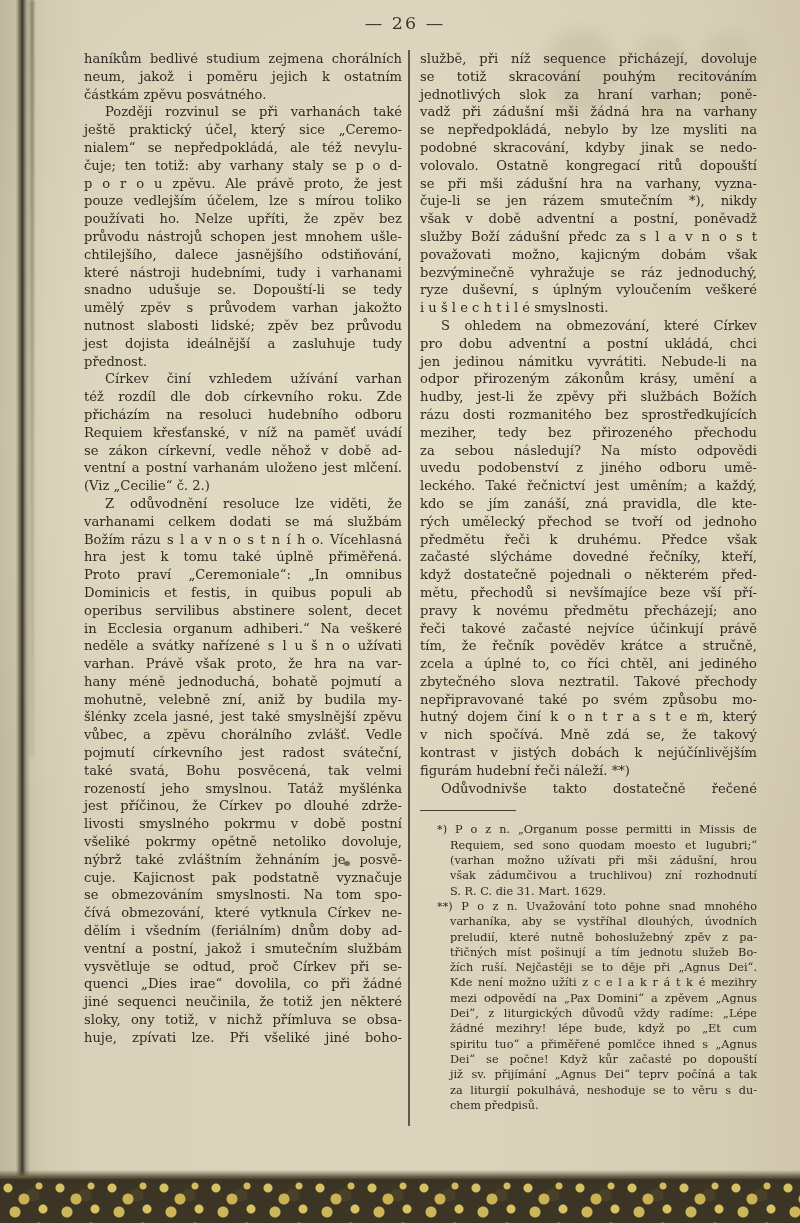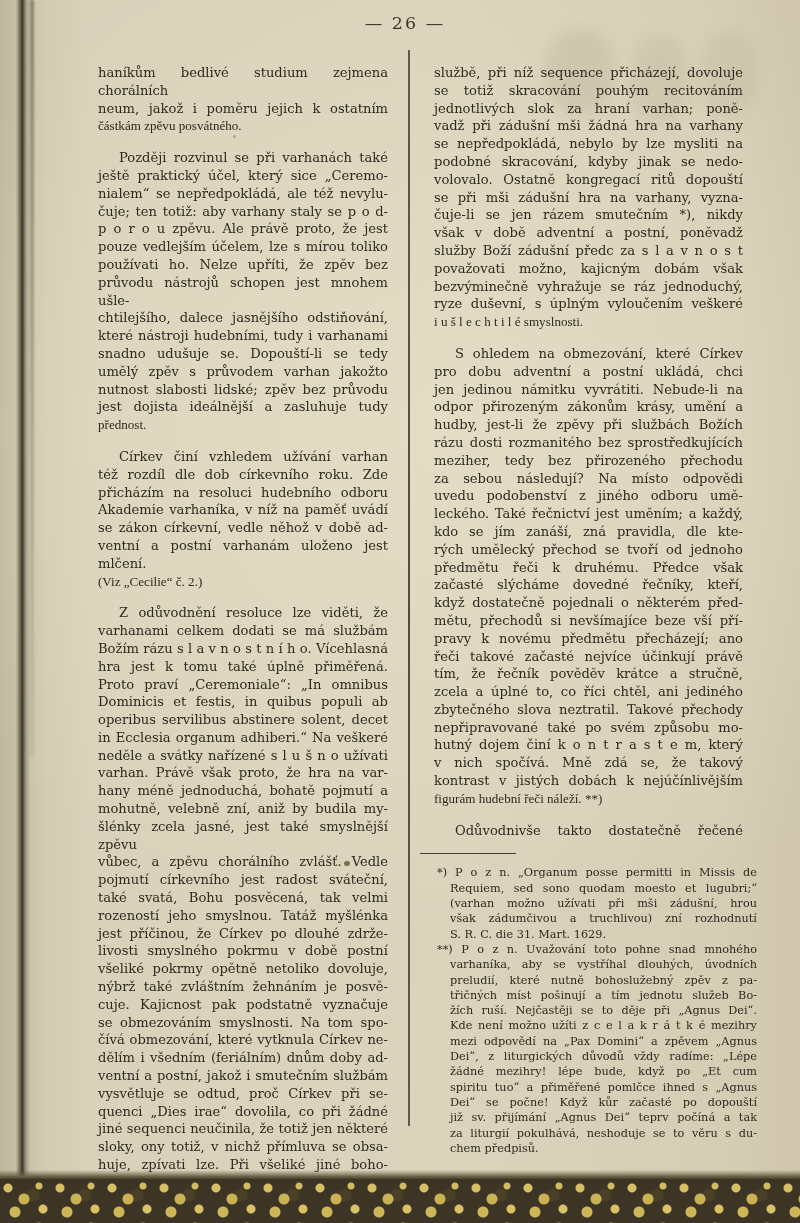"haníkům bedlivé studium zejmena" .para { margin: 14px -> 0 }
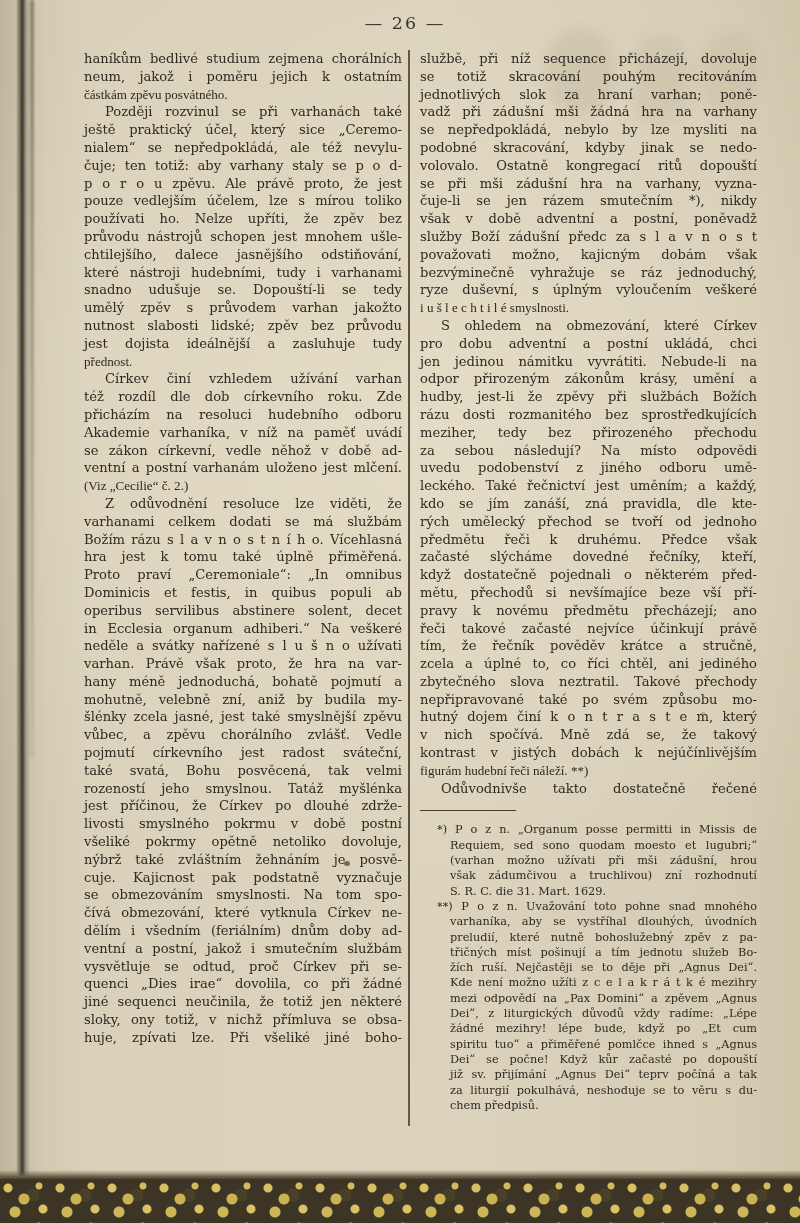"částkám zpěvu posvátného." .line.endline { font-family: Liberation Serif, serif -> none }
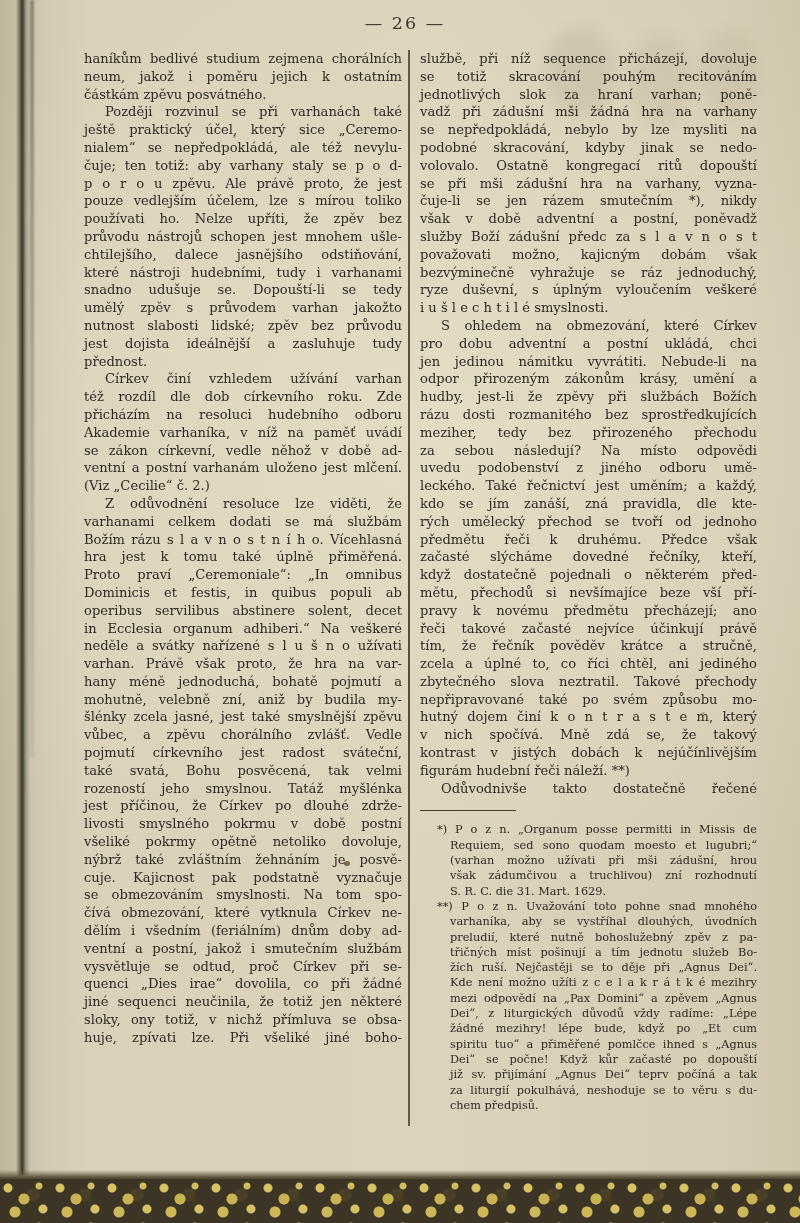"Akademie varhaníka, v níž na" div.line { text: Akademie varhaníka -> Requiem křesťanské }
